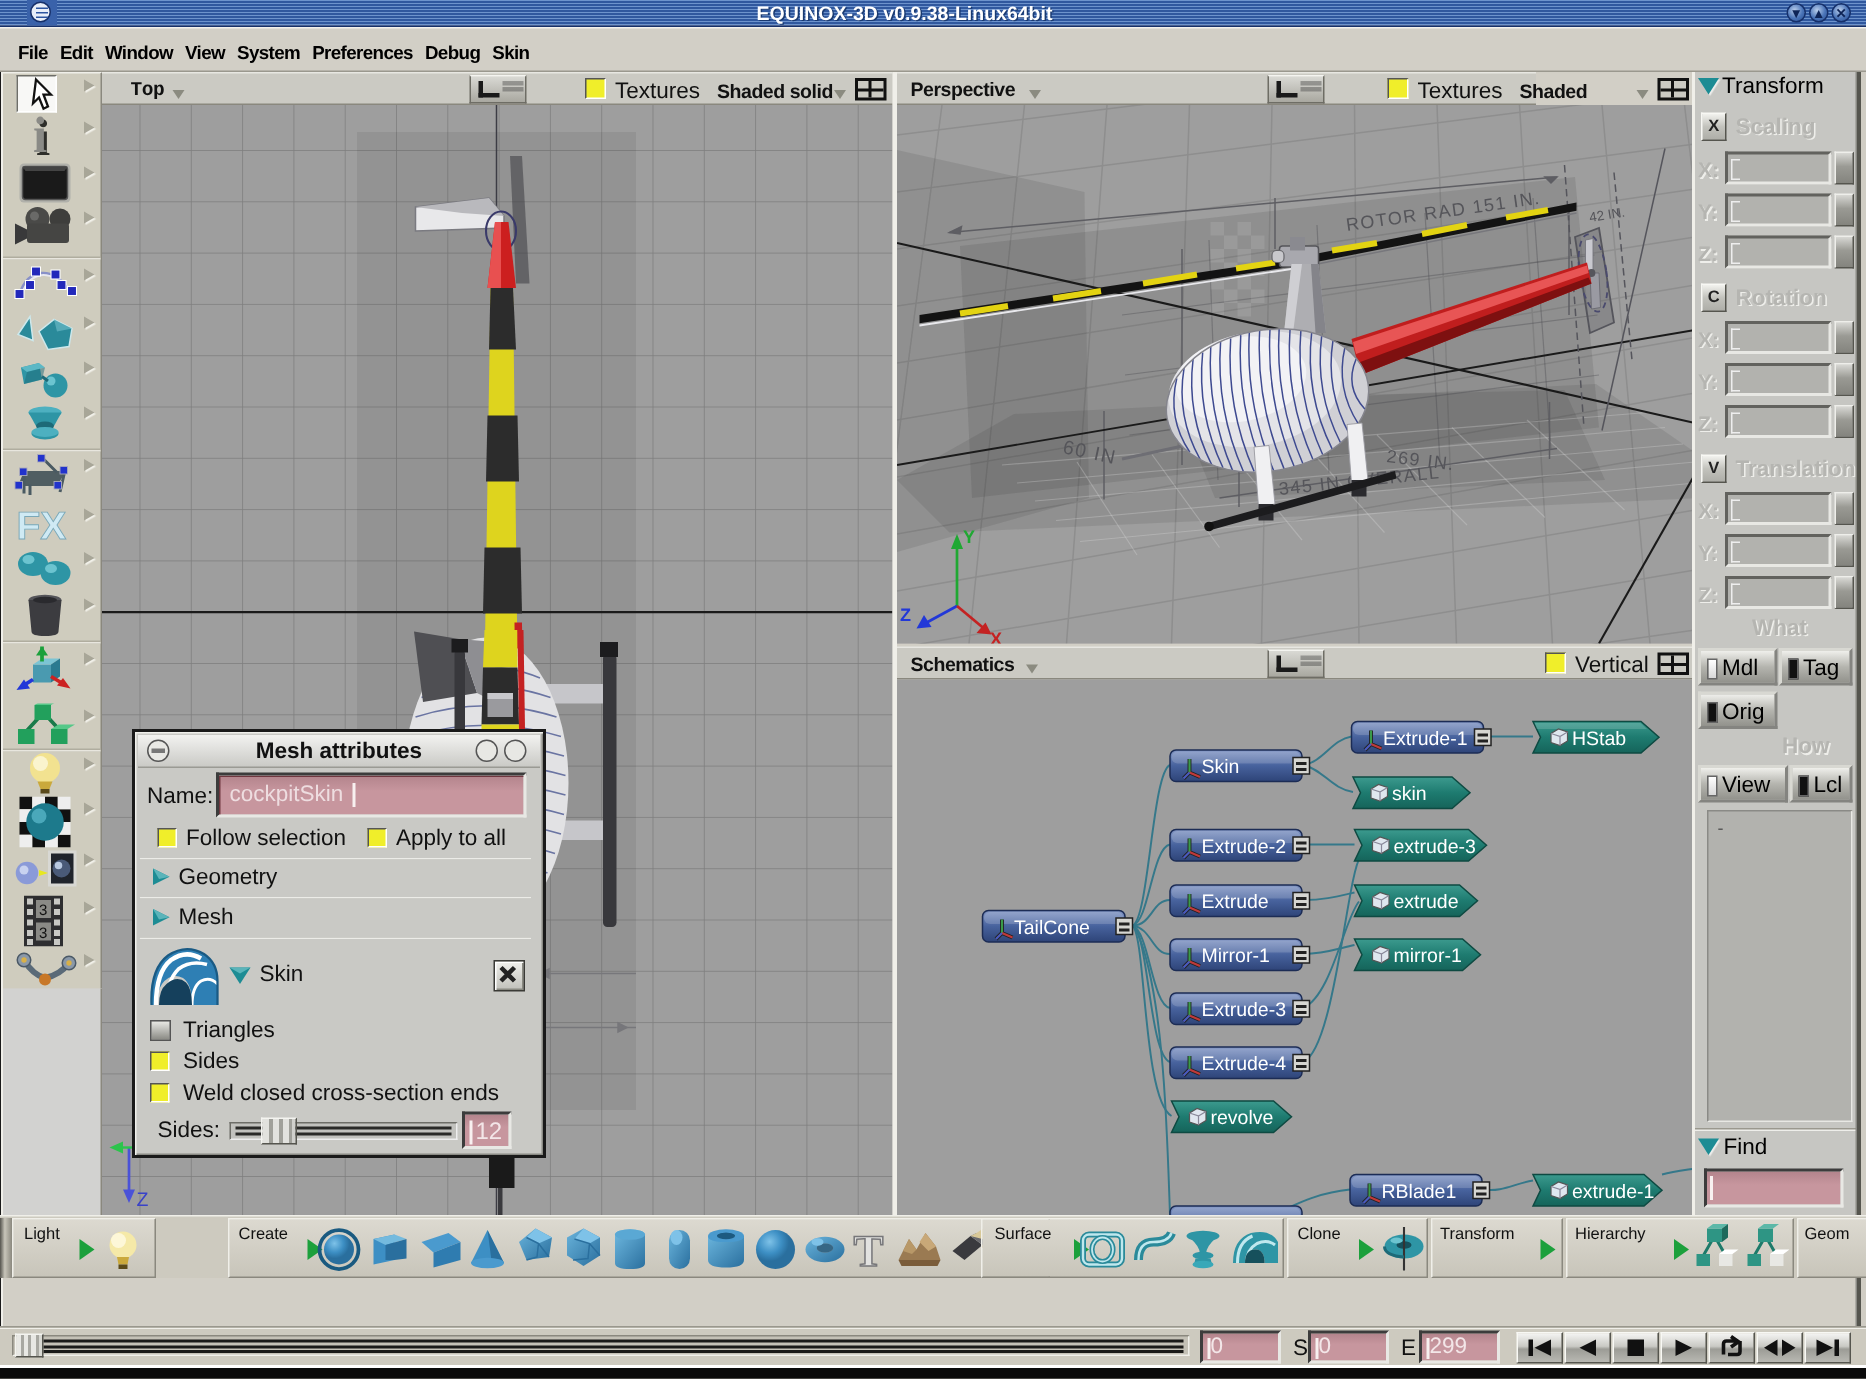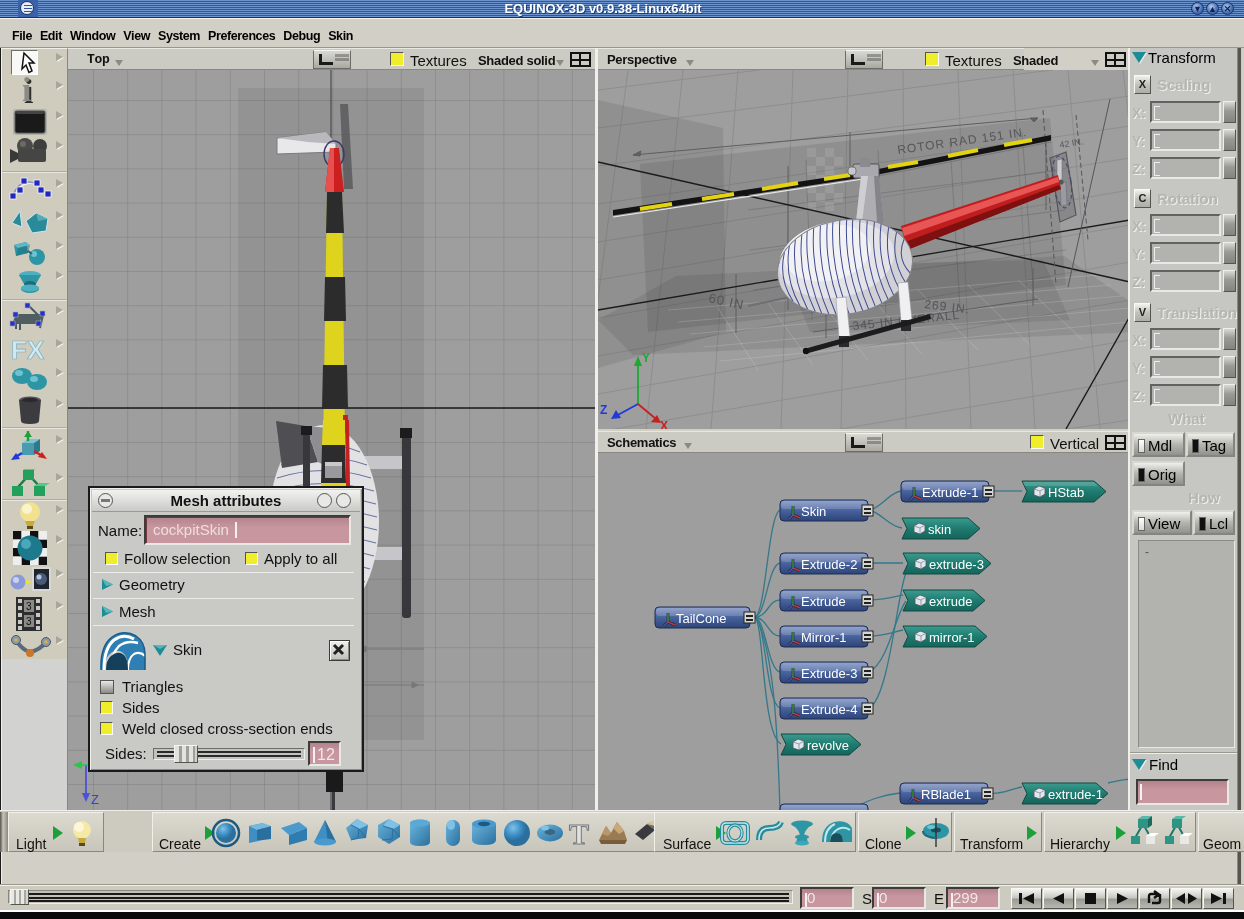"Light" .bgrp .lb { font-size: 14px -> 11px; top: 23px -> 4px }
